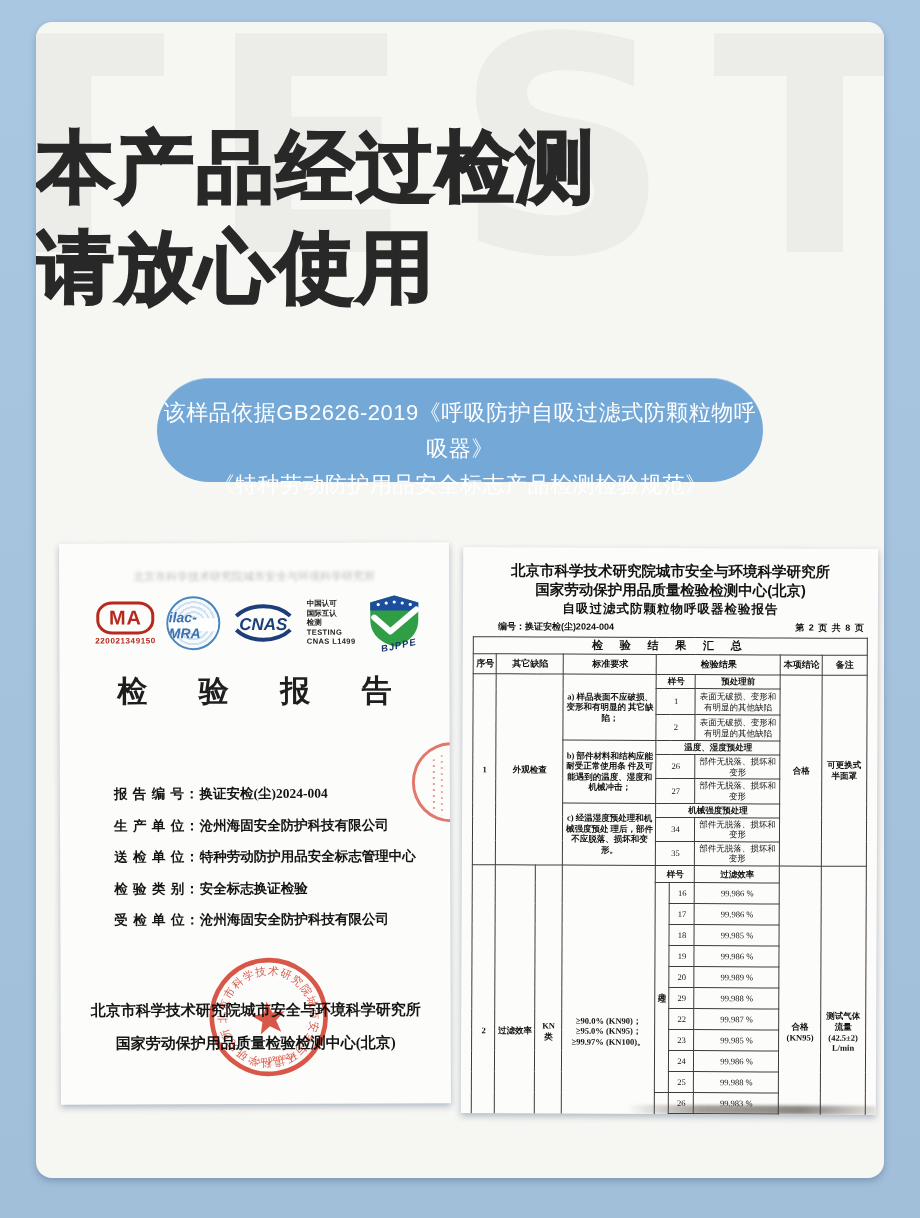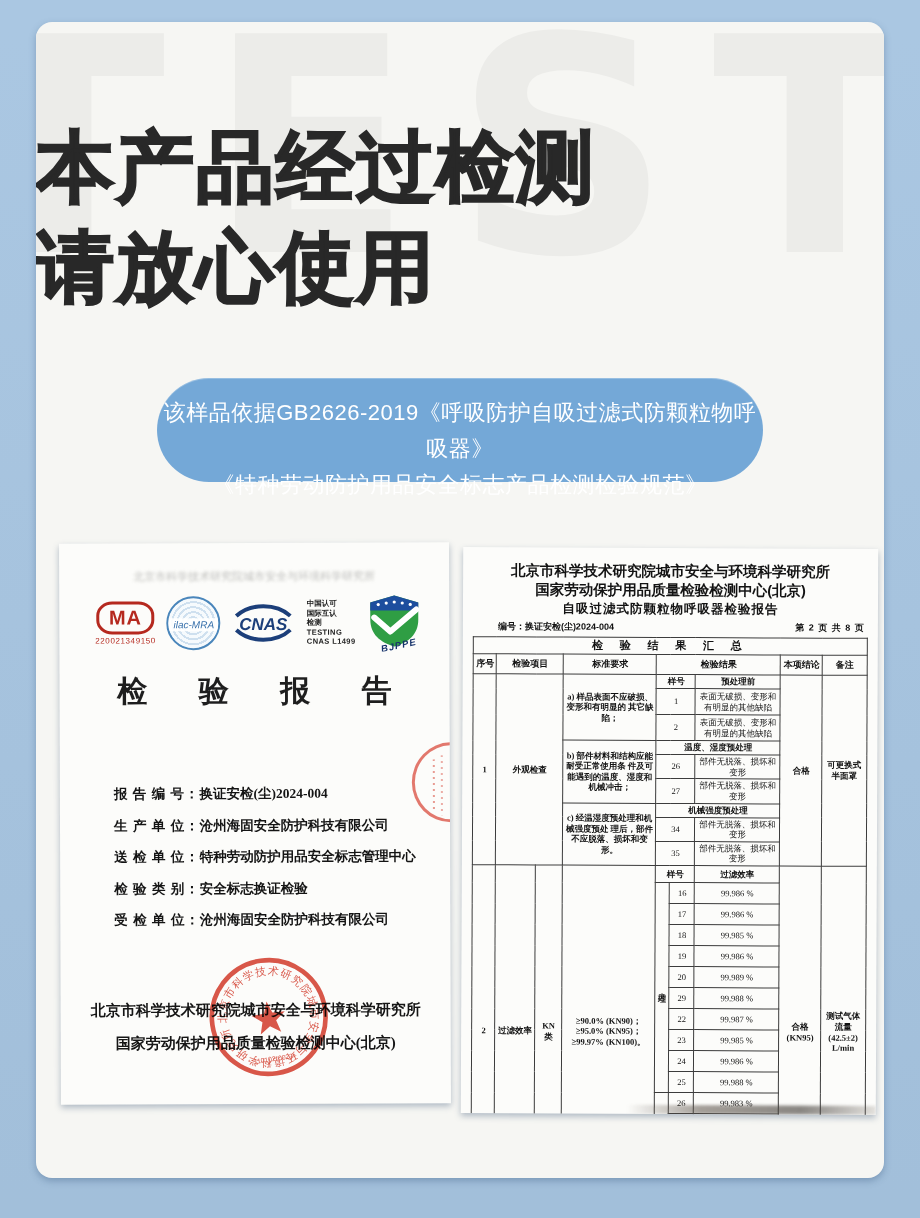"ilac-MRA" .ilac-band { font-size: 10px -> 14px; font-weight: normal -> bold }
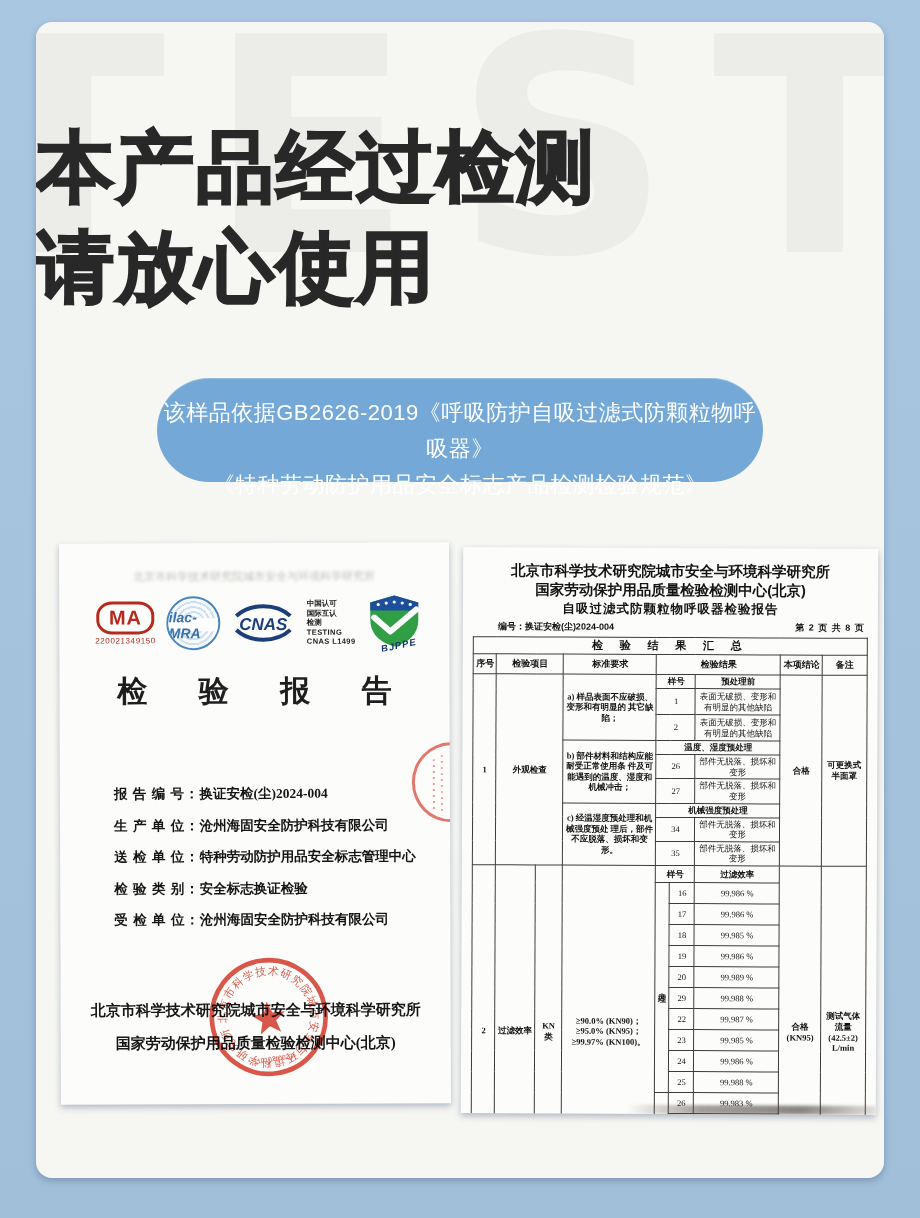"220021349150" .cma-num { font-weight: normal -> bold }
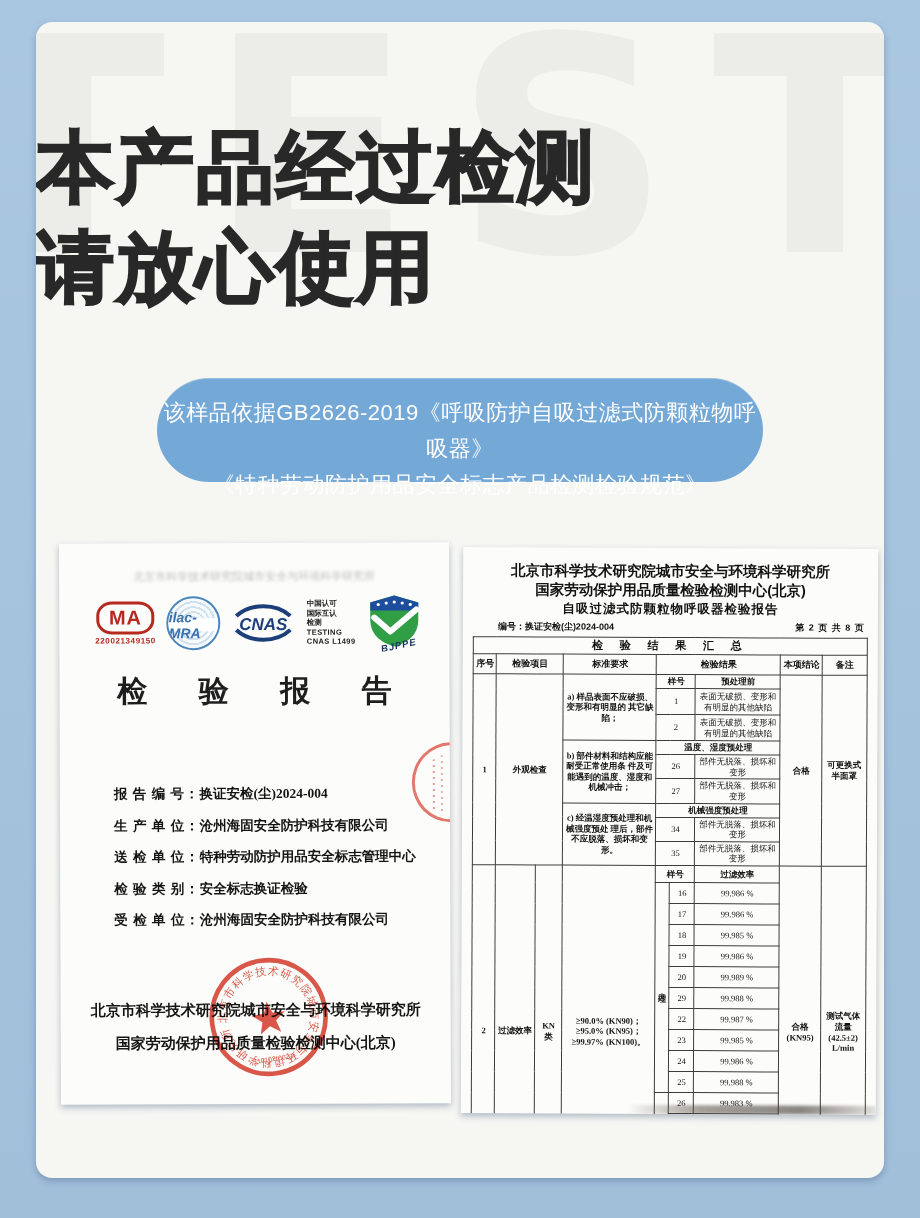"检验项目" td { text: 检验项目 -> 其它缺陷 }
